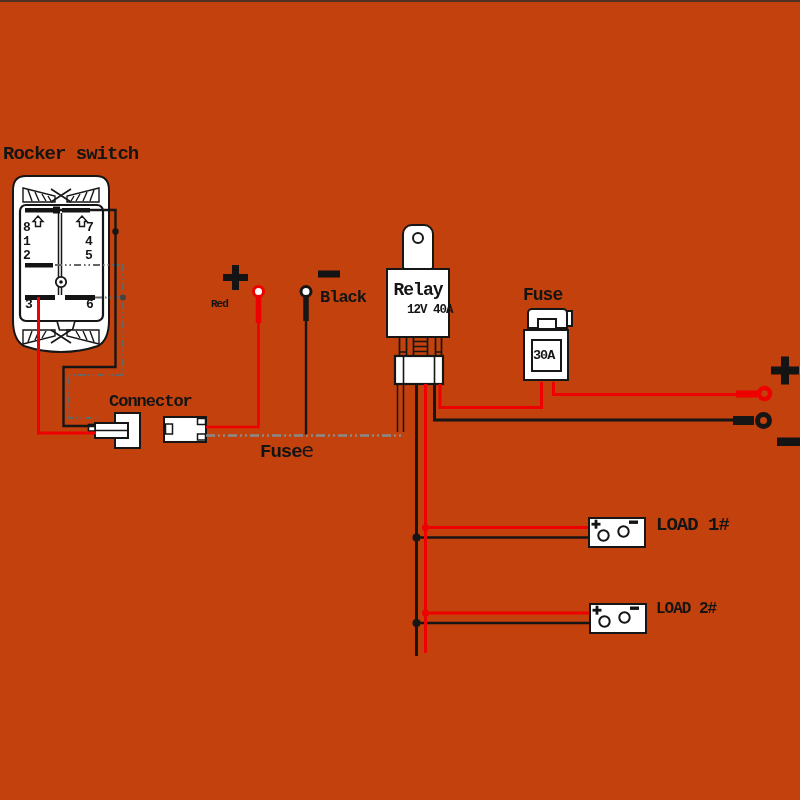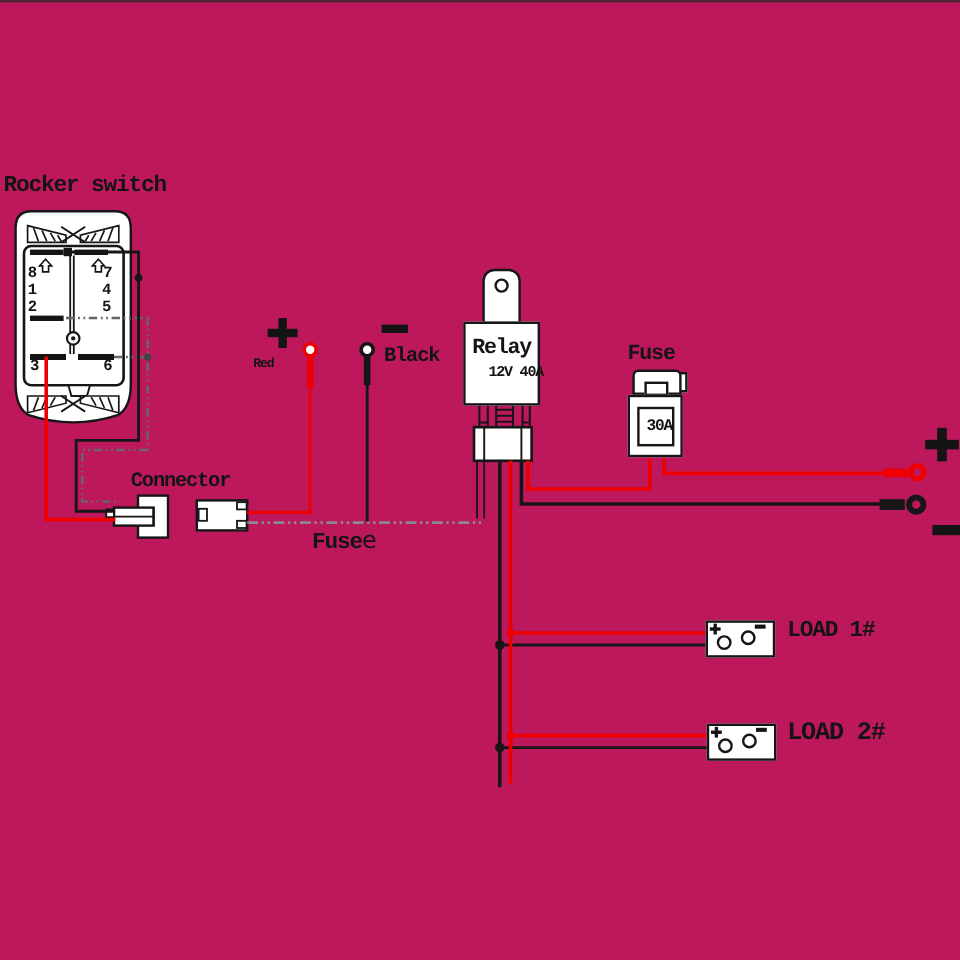"Rocker switch" .canvas { background: #be185d -> #c2410c }
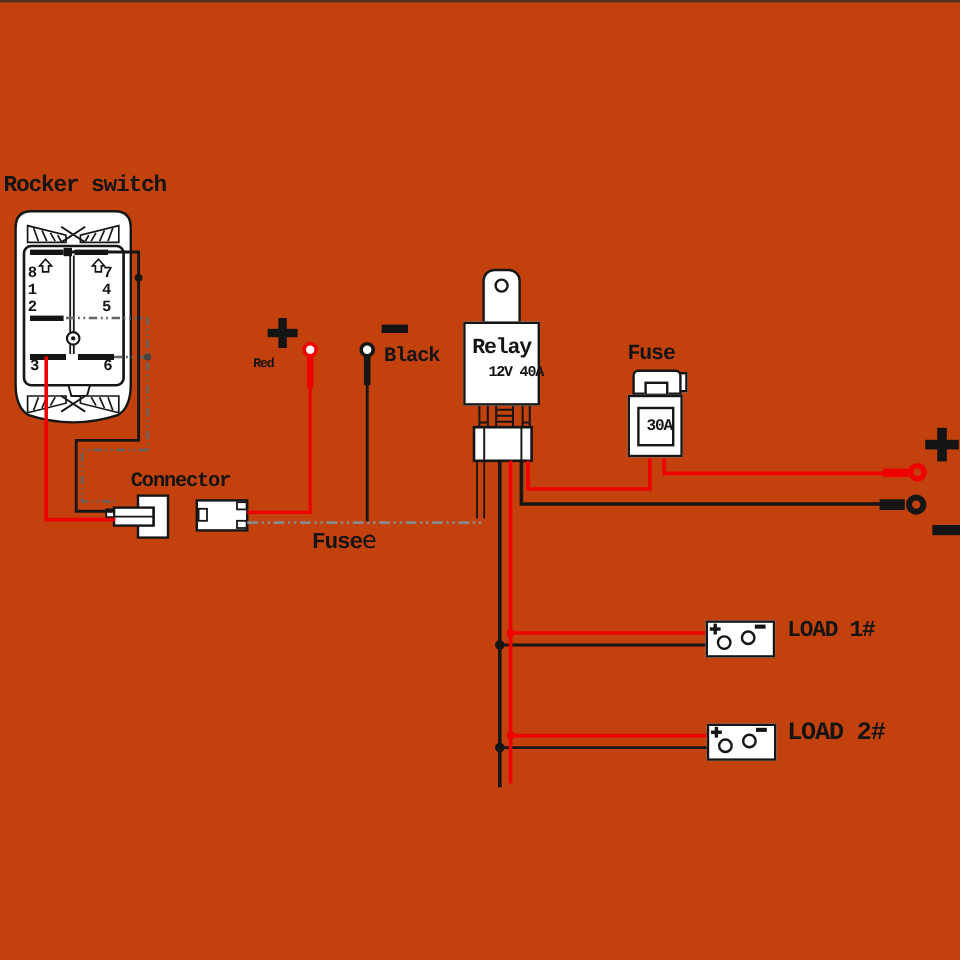"30A" div.abs { text-align: right -> left }
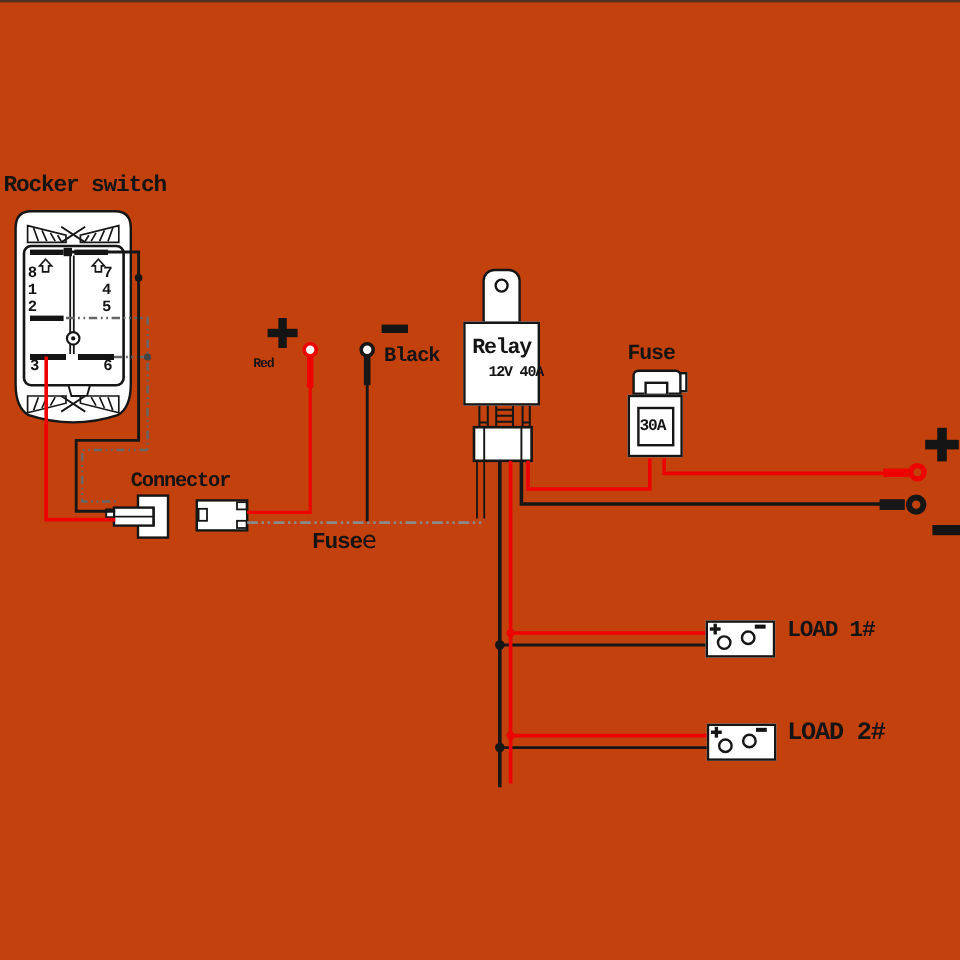"LOAD 2#" div.txt { font-size: 21px -> 16px }
